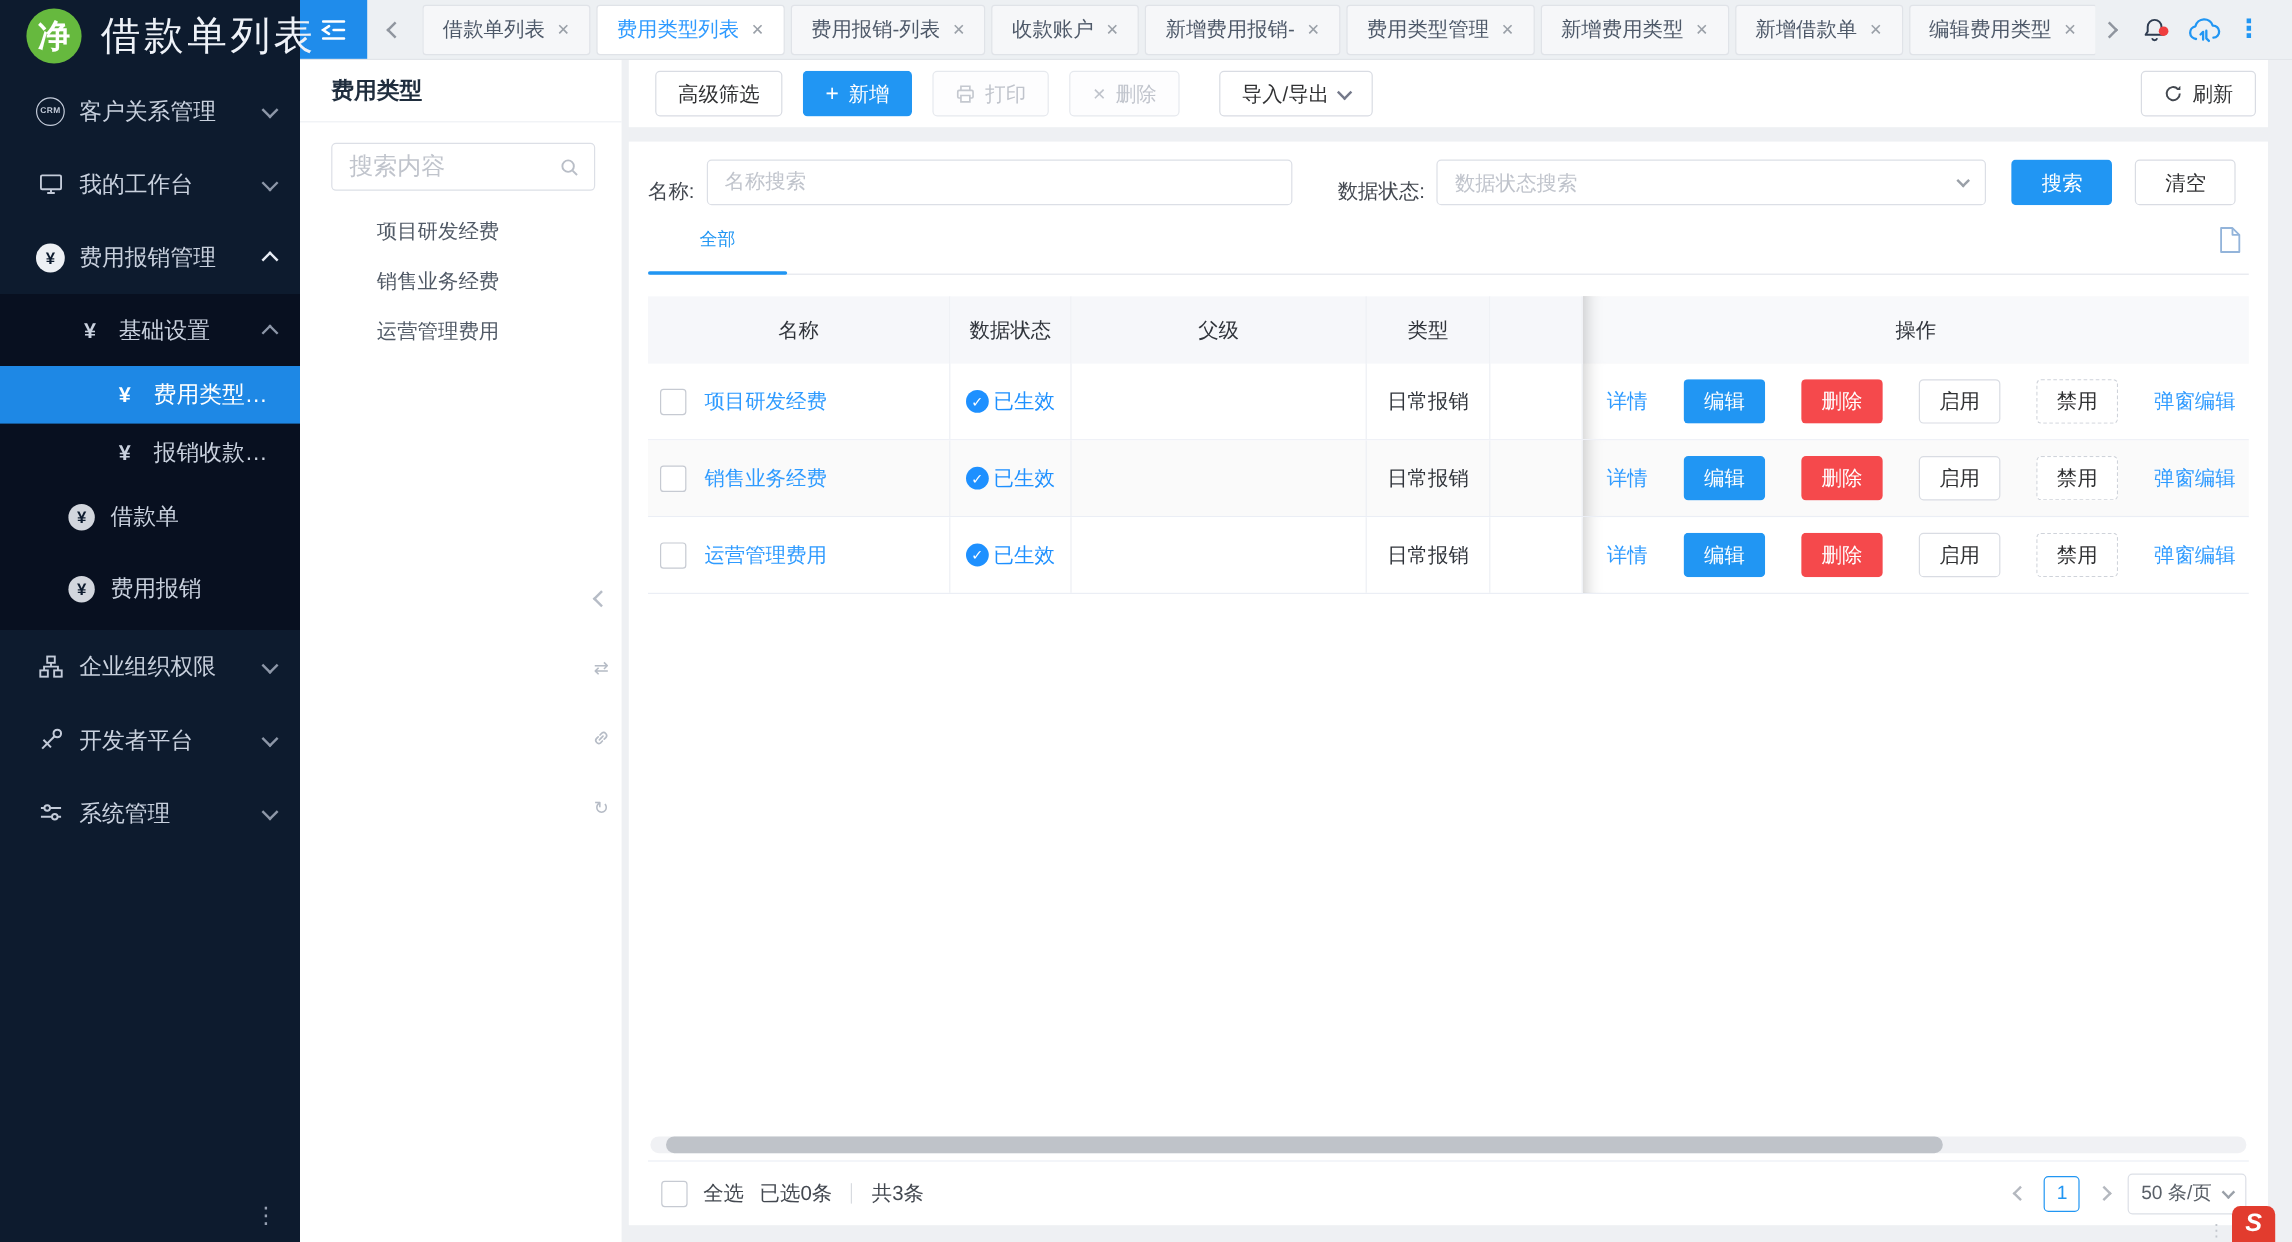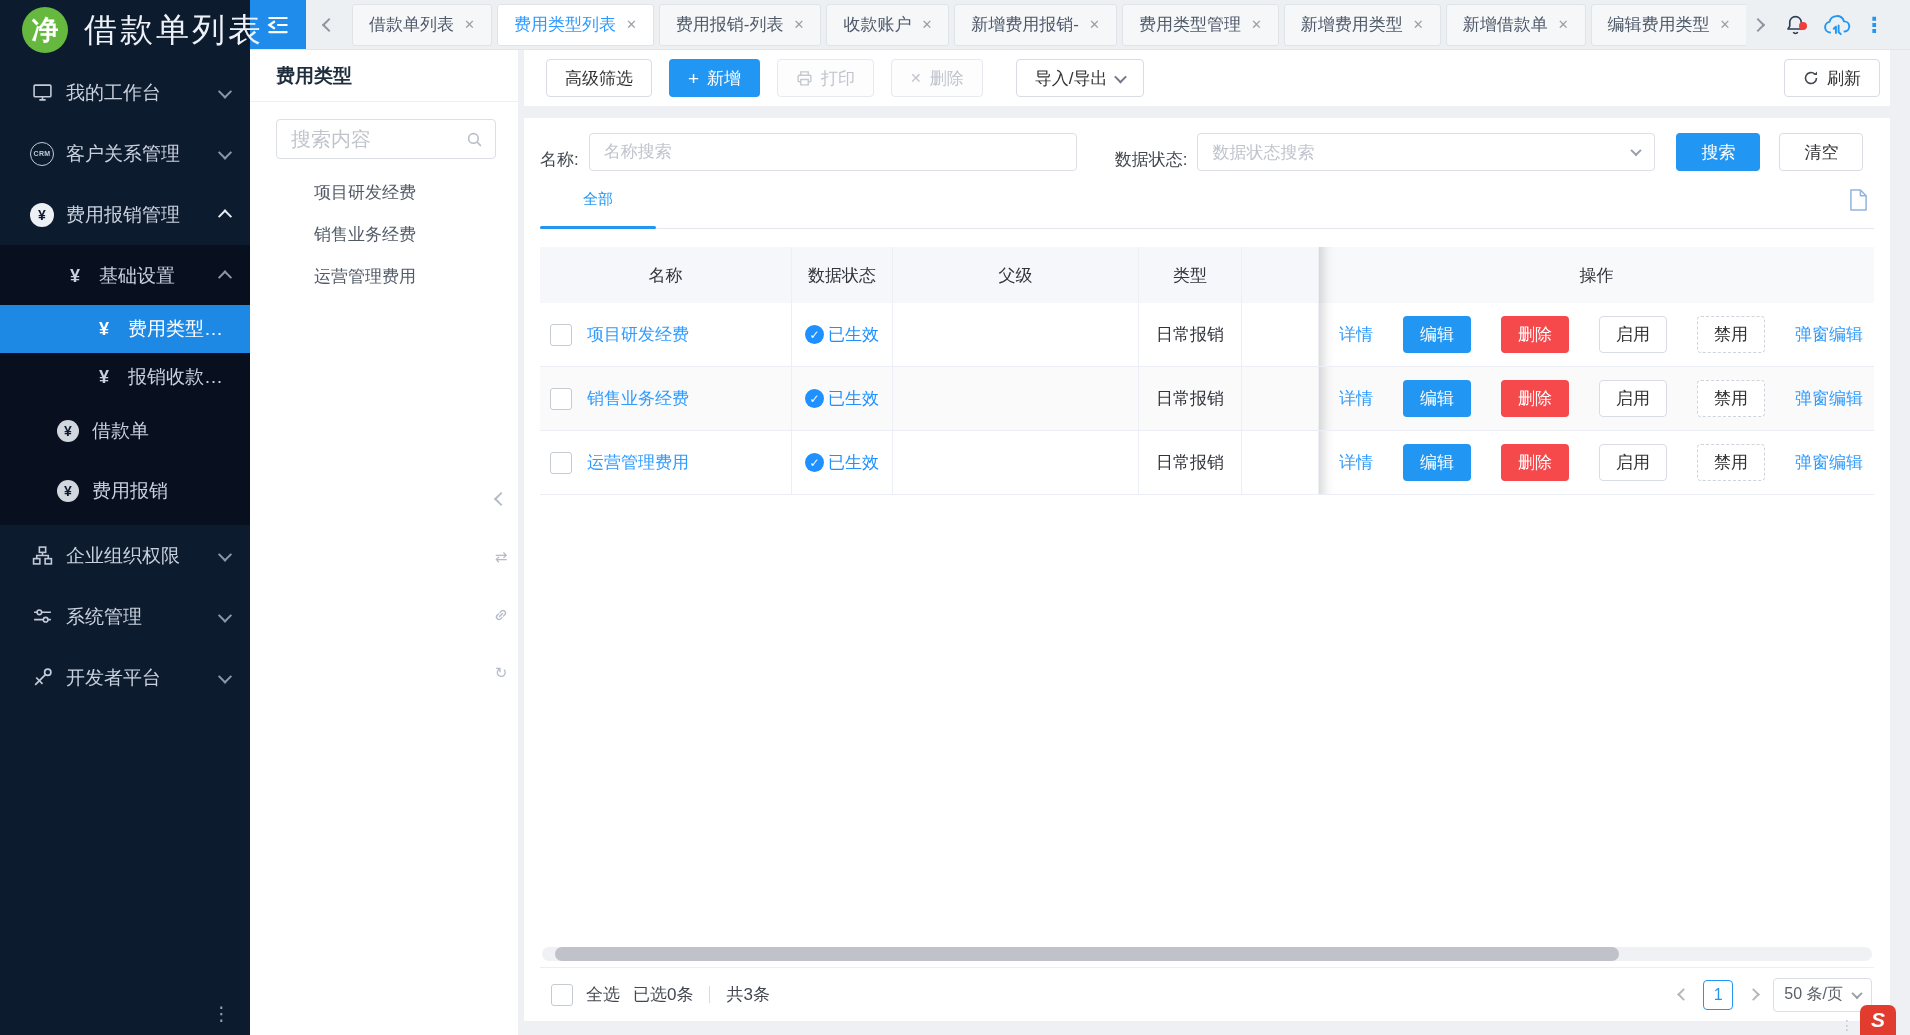"我的工作台" div.menu-item { order: before "客户关系管理" -> after "客户关系管理" }
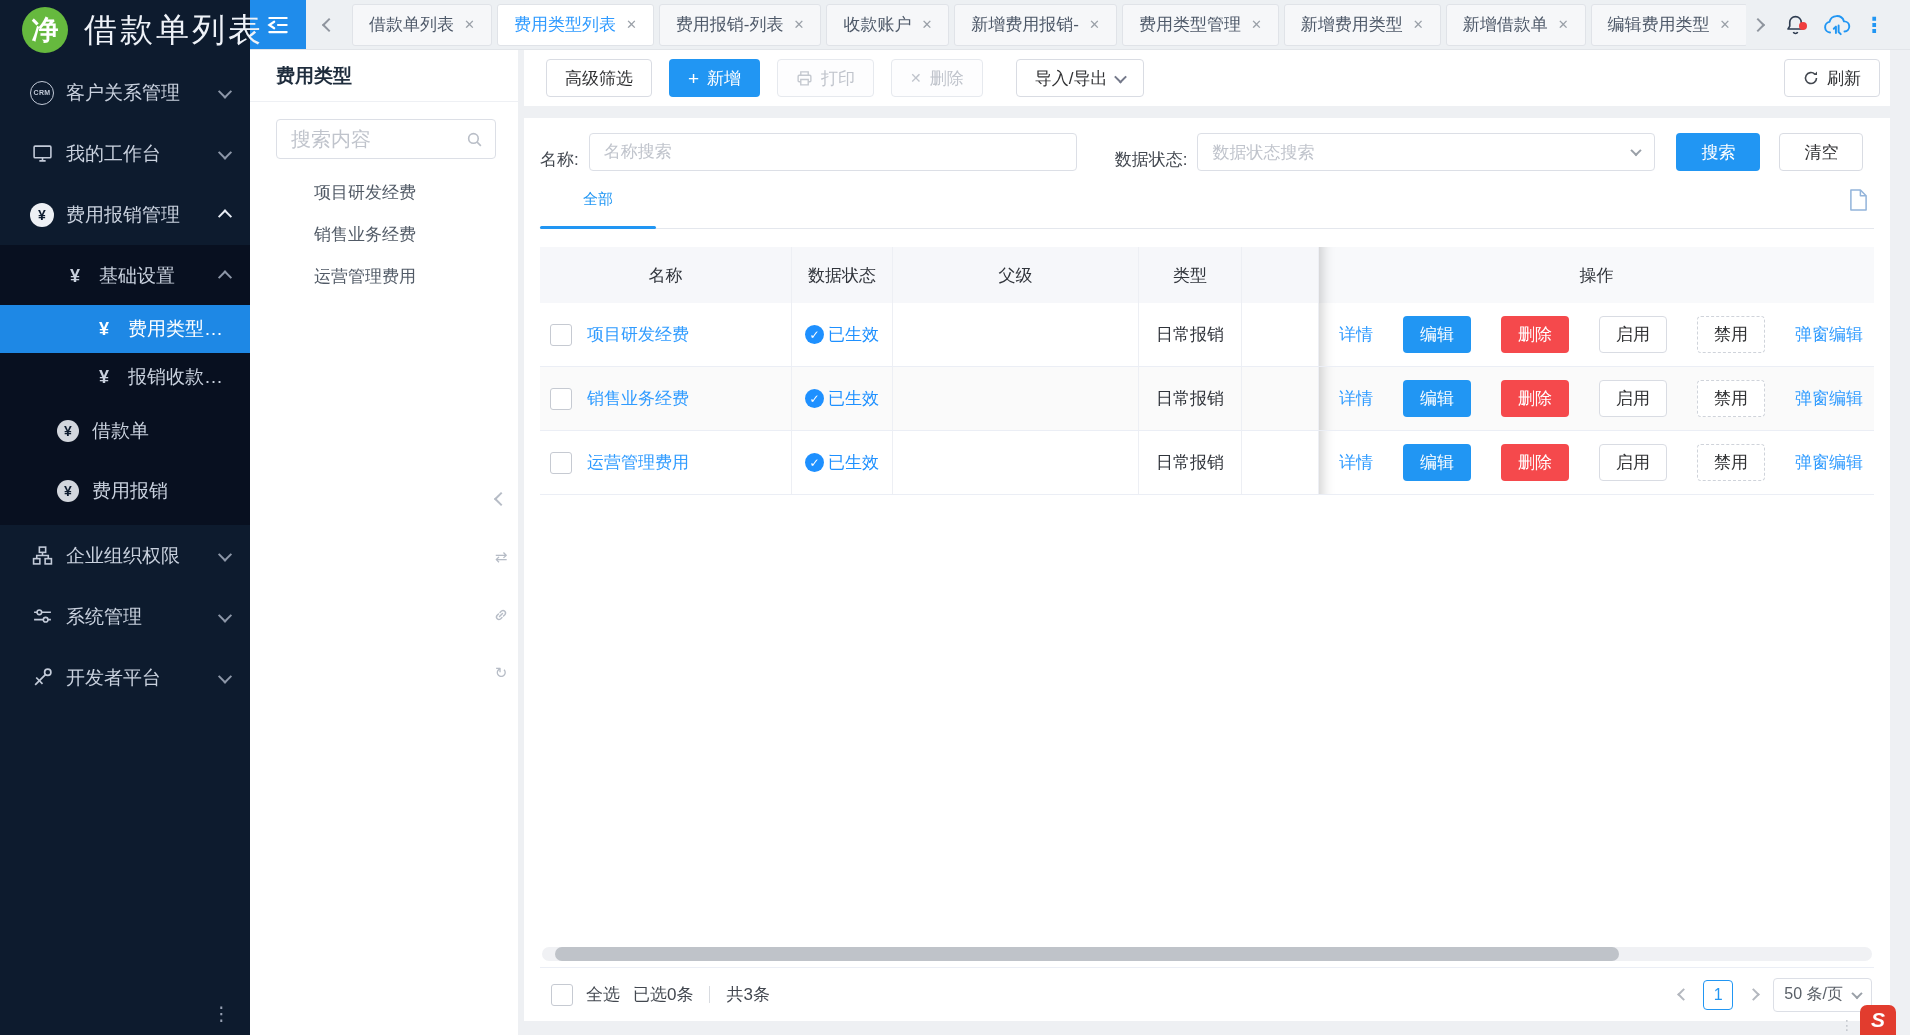"系统管理" div.menu-item { order: before "开发者平台" -> after "开发者平台" }
